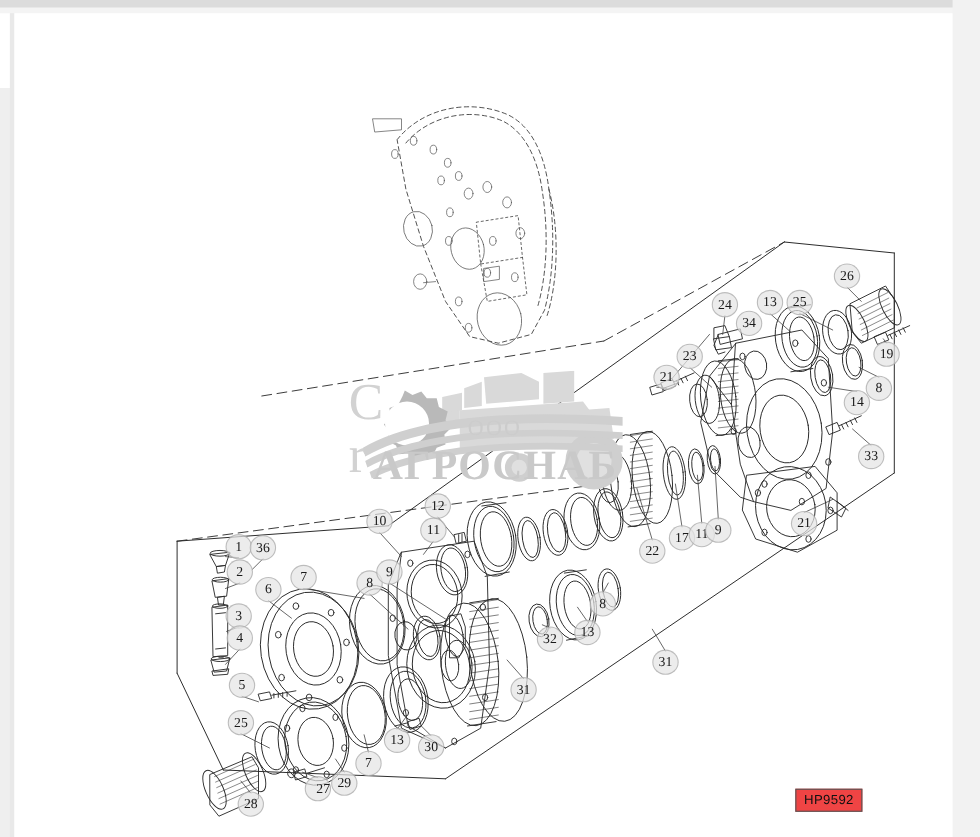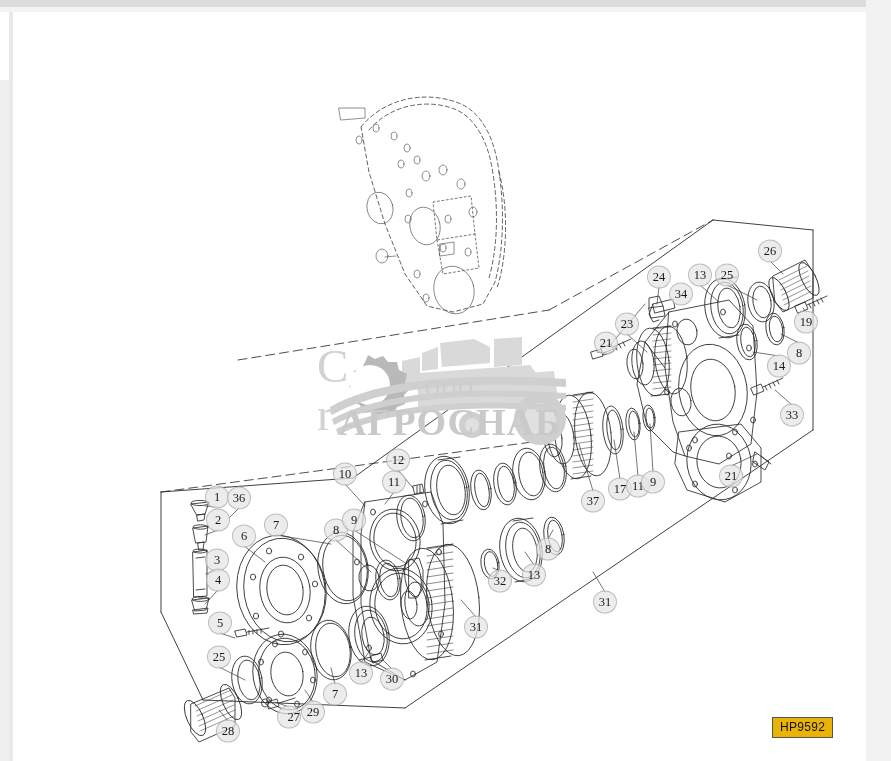"37" div.callout { text: 37 -> 22 }
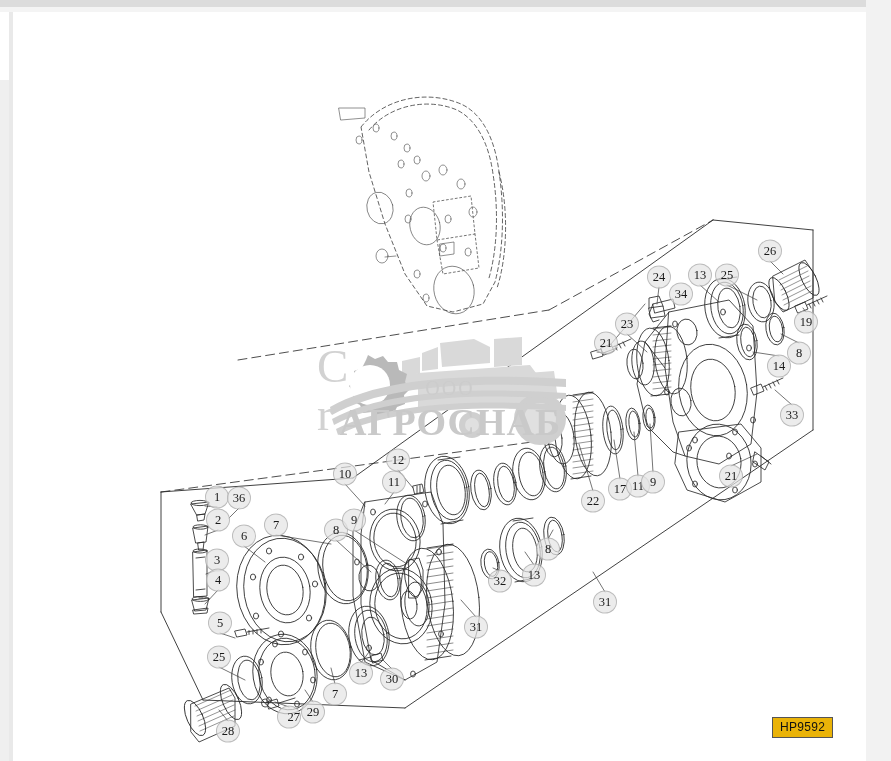"HP9592" .partnum { background: #eab308 -> #ef4444; left: 759px -> 710px }
